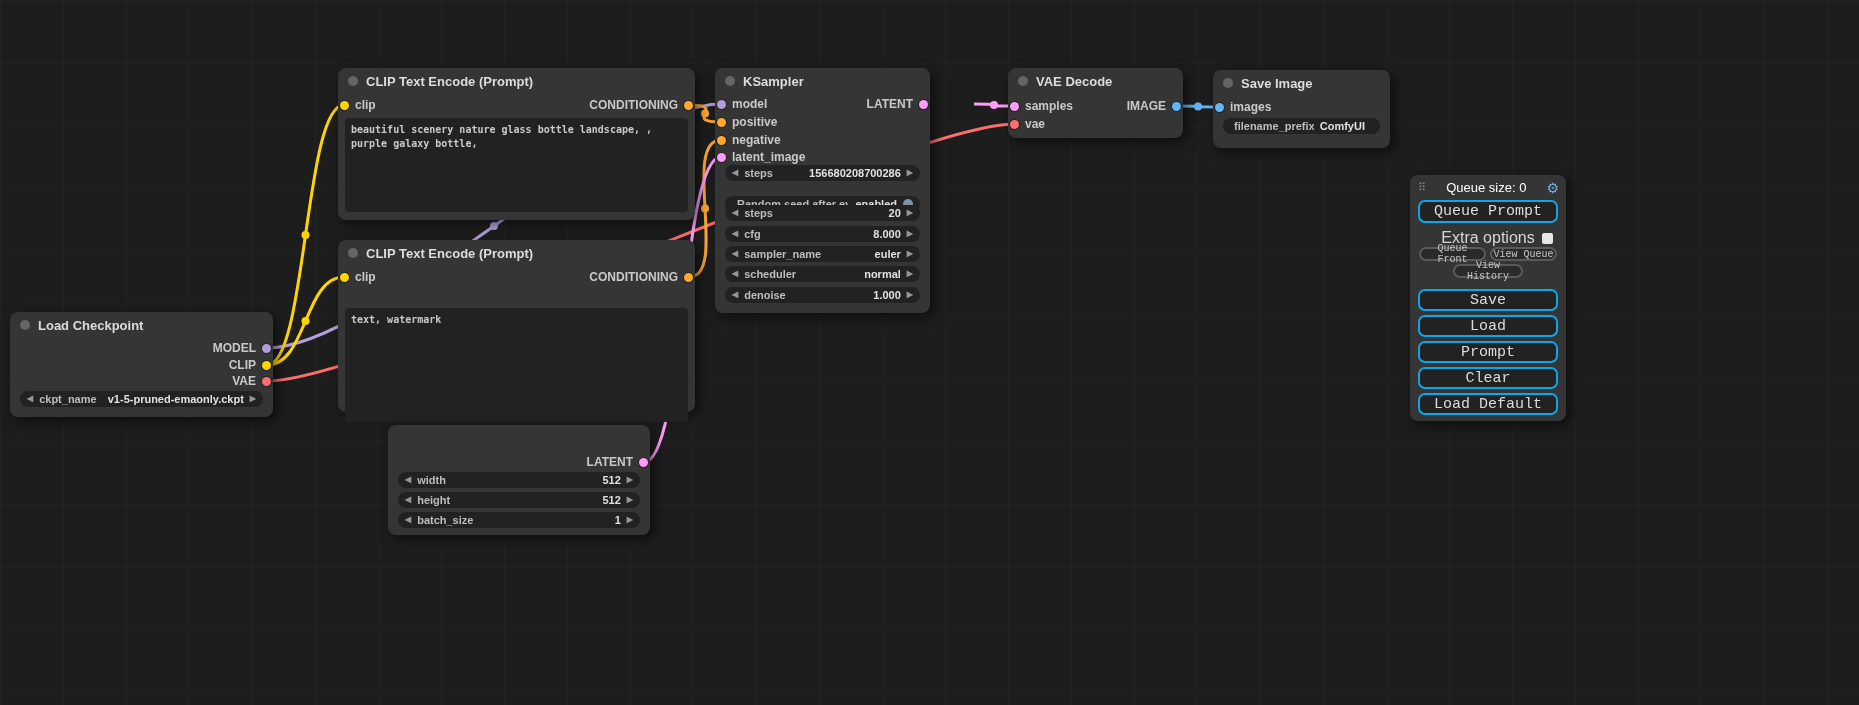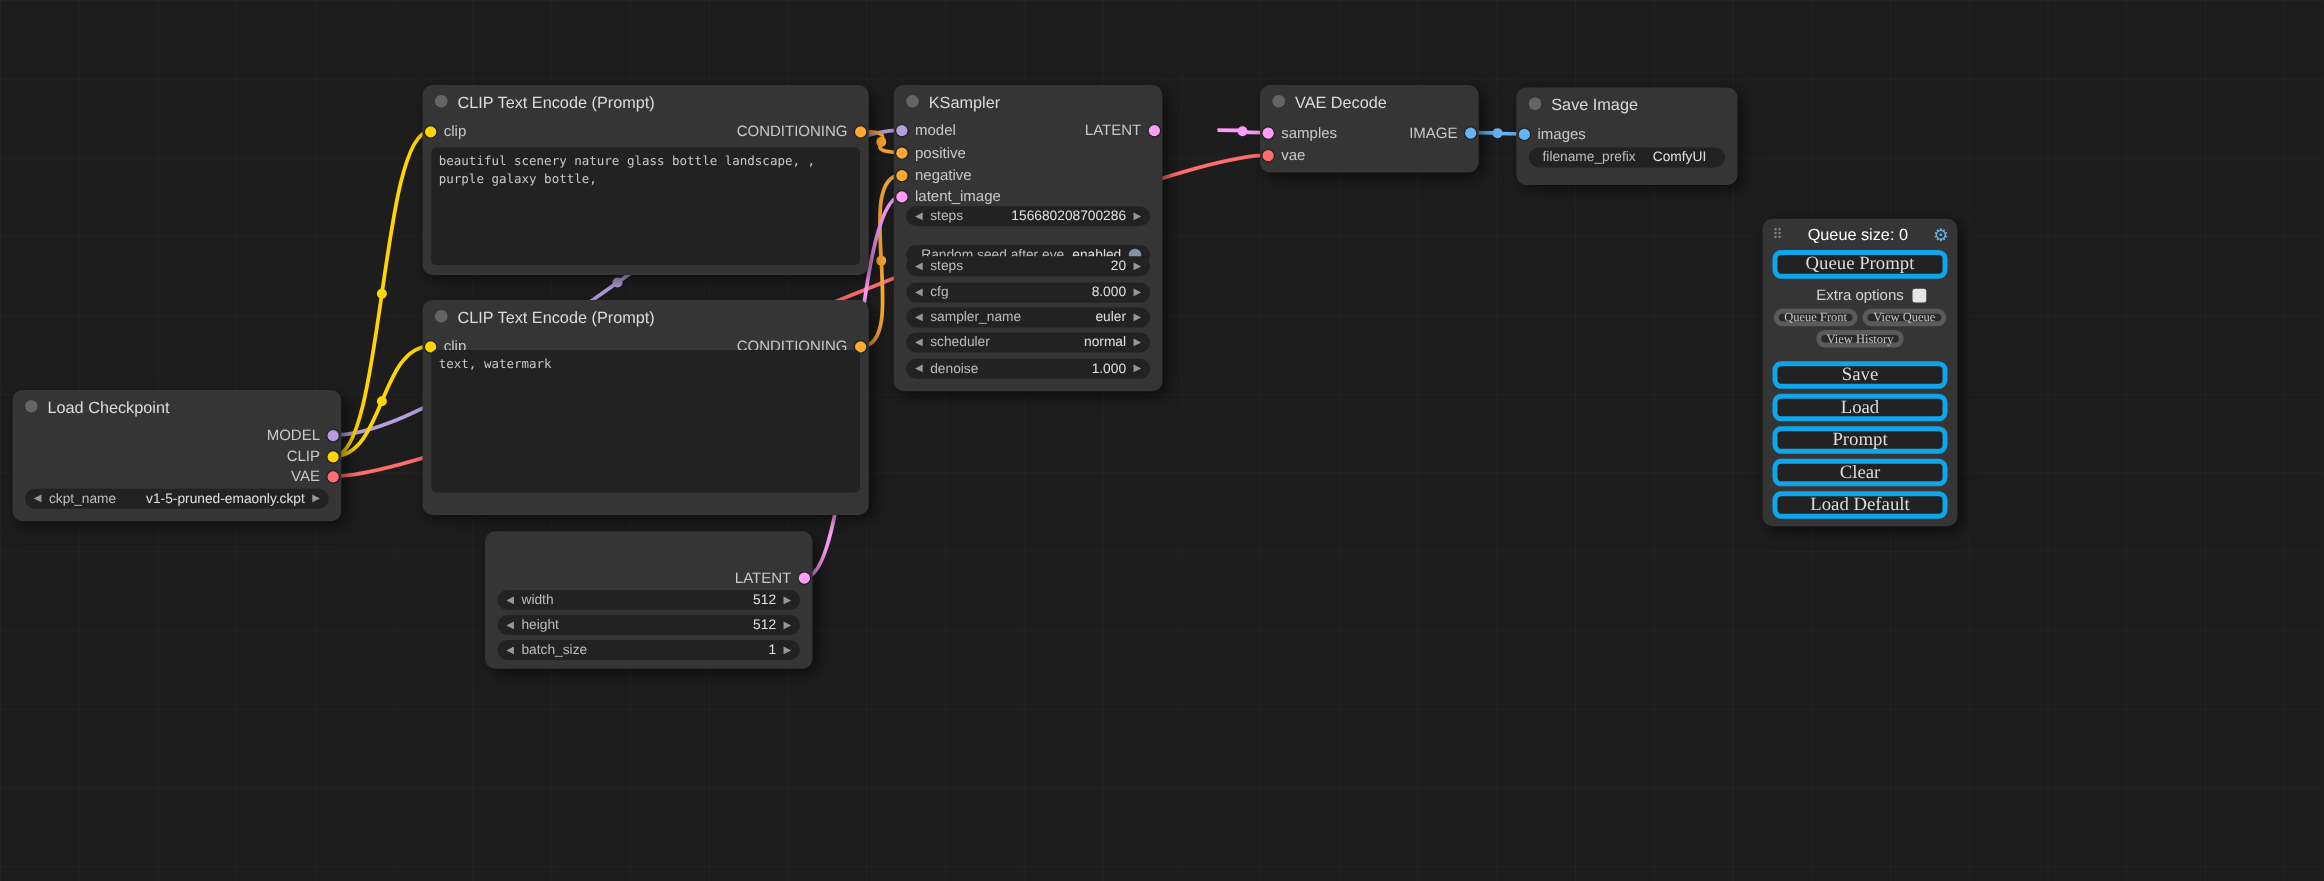"CLIP Text Encode (Prompt)" .node { font-weight: none -> bold }
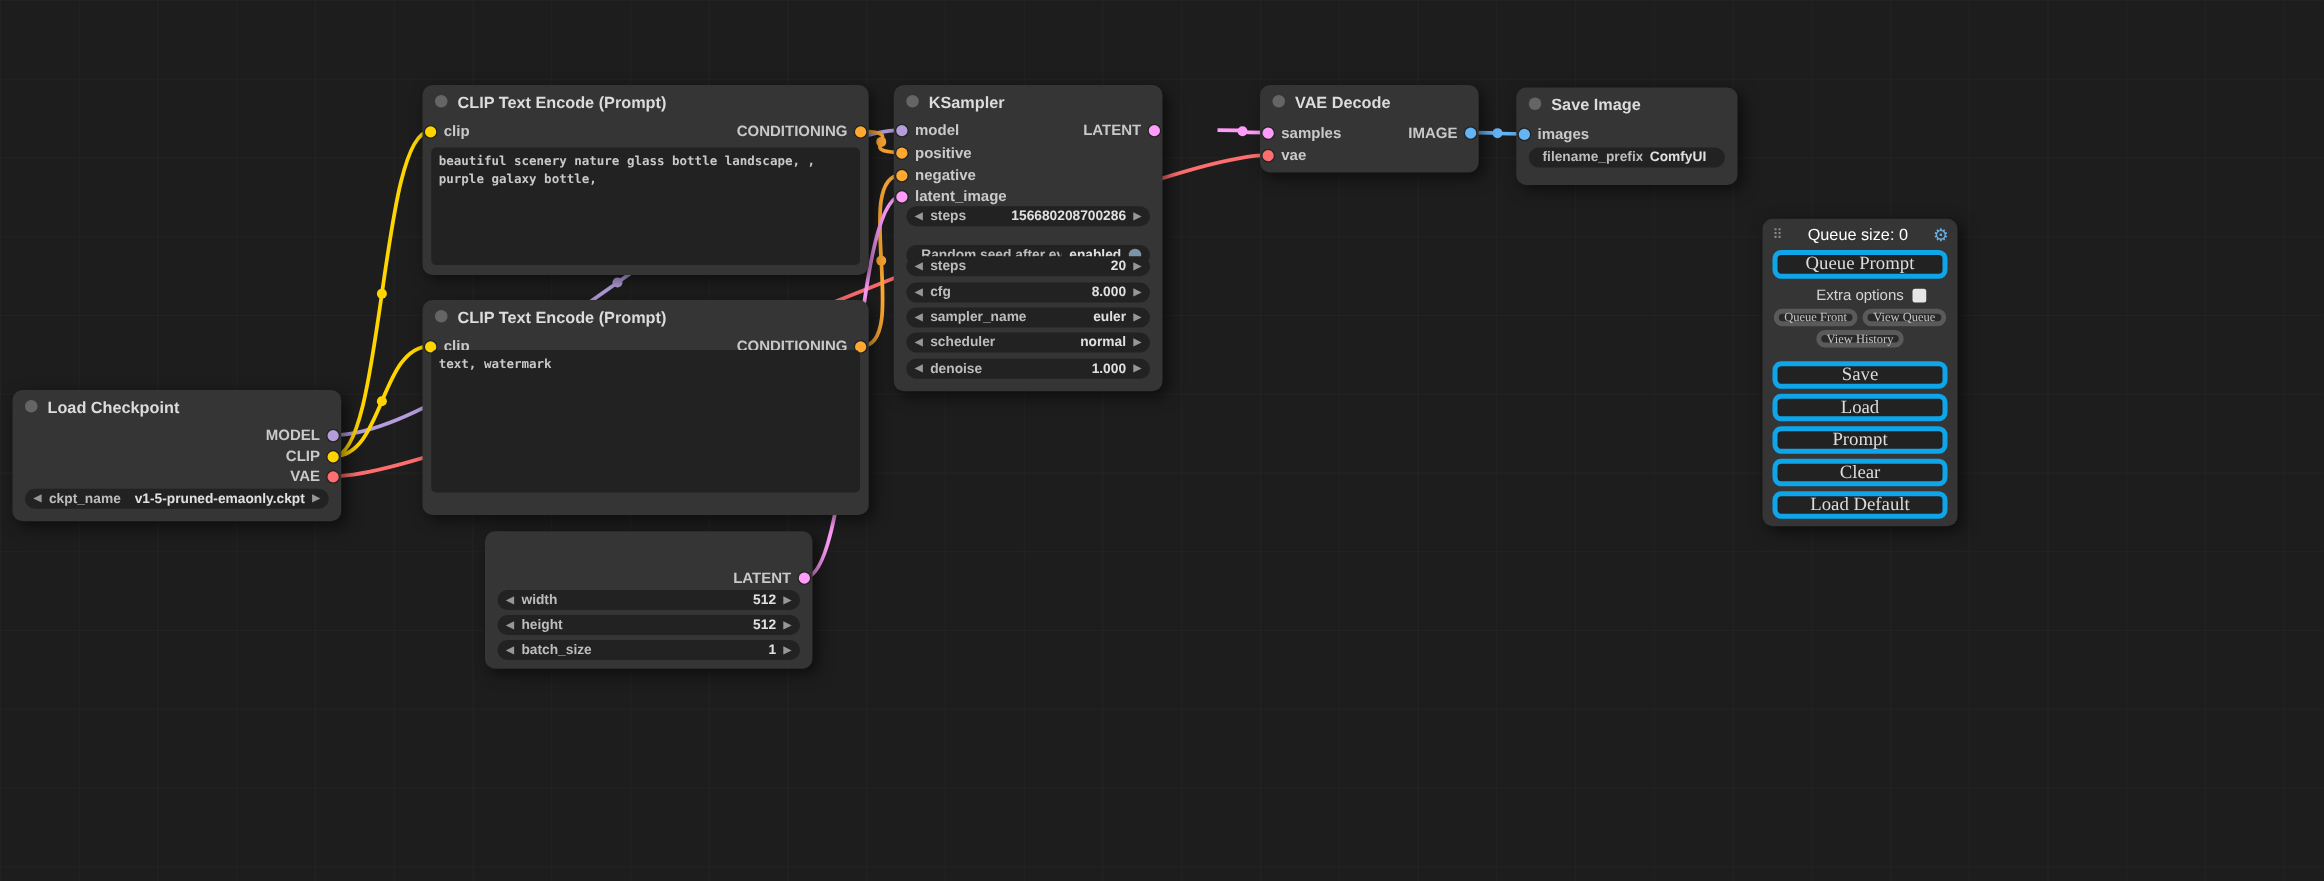"Queue Prompt" button { border: 4px solid #0ea5e9 -> 2px solid #0ea5e9; font-family: Liberation Serif, serif -> Liberation Mono, monospace; text-align: right -> none }
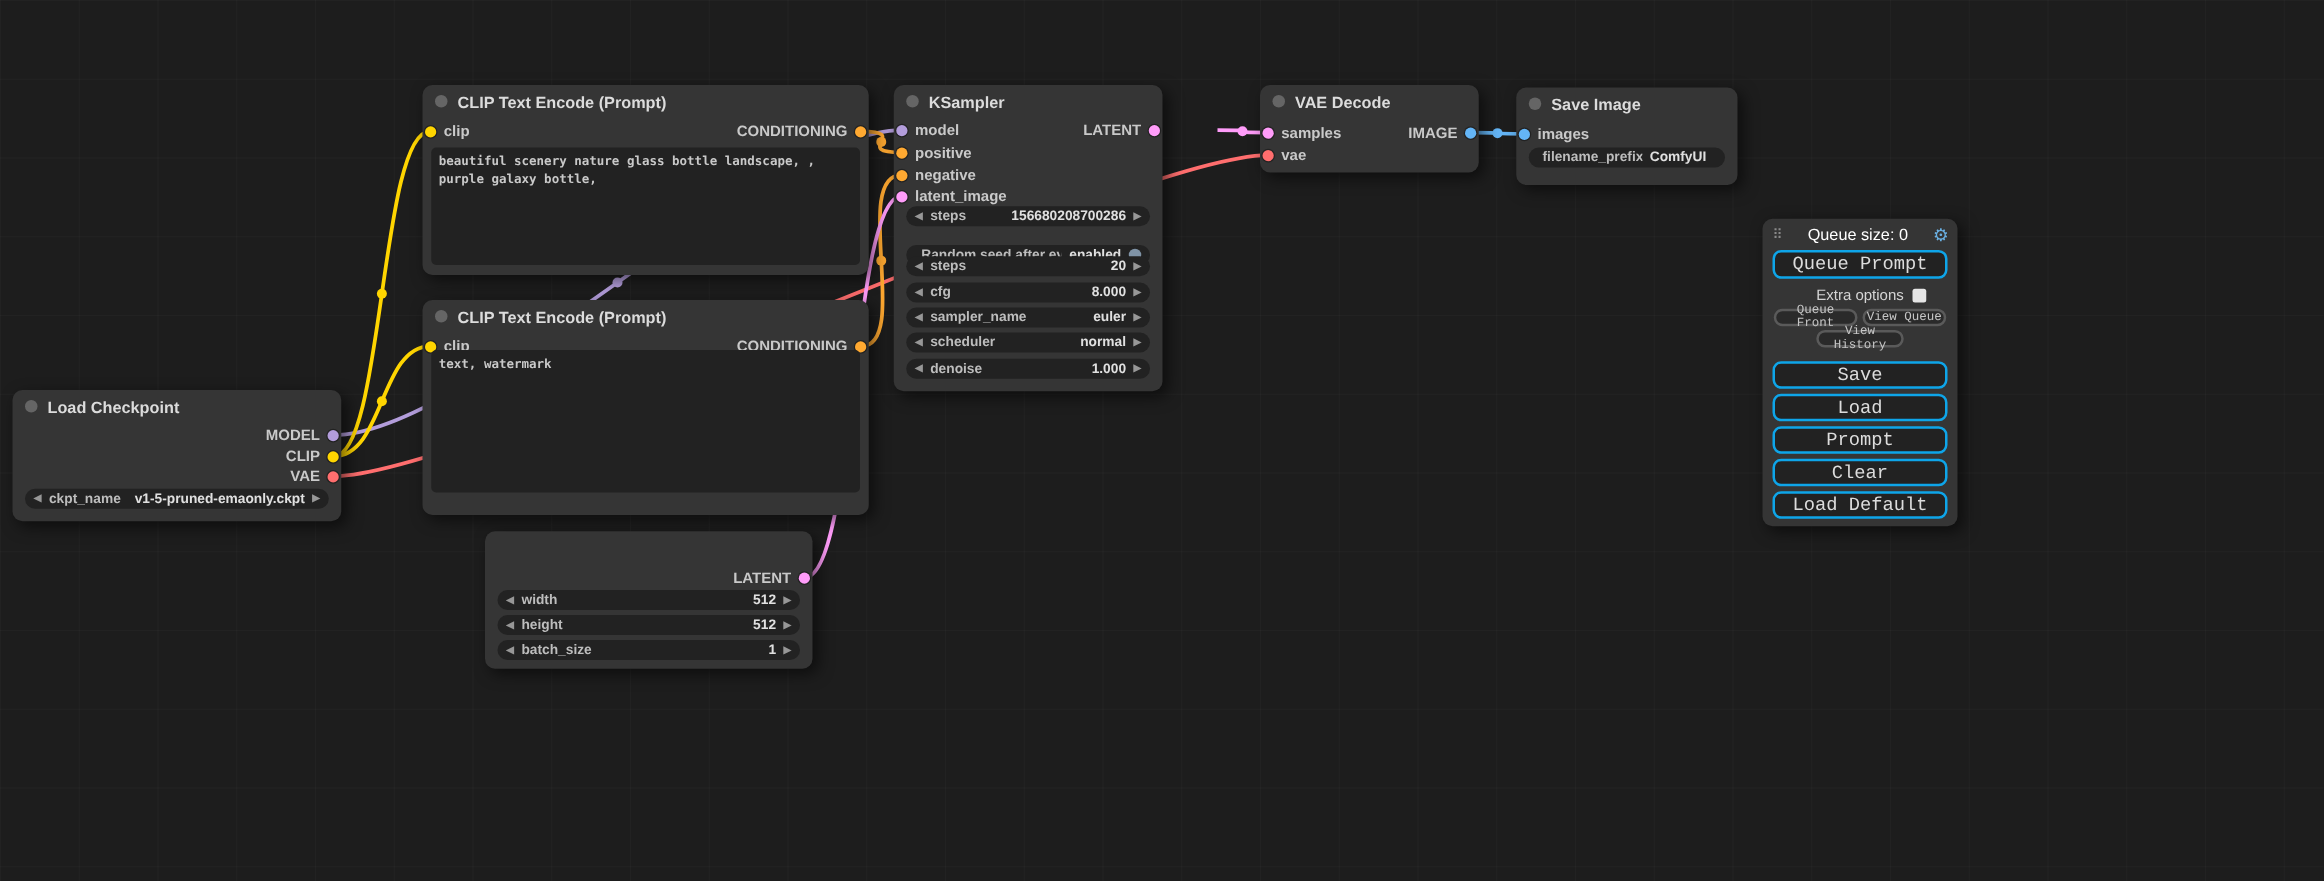"Extra options" .qextra { font-size: 12px -> 16px }
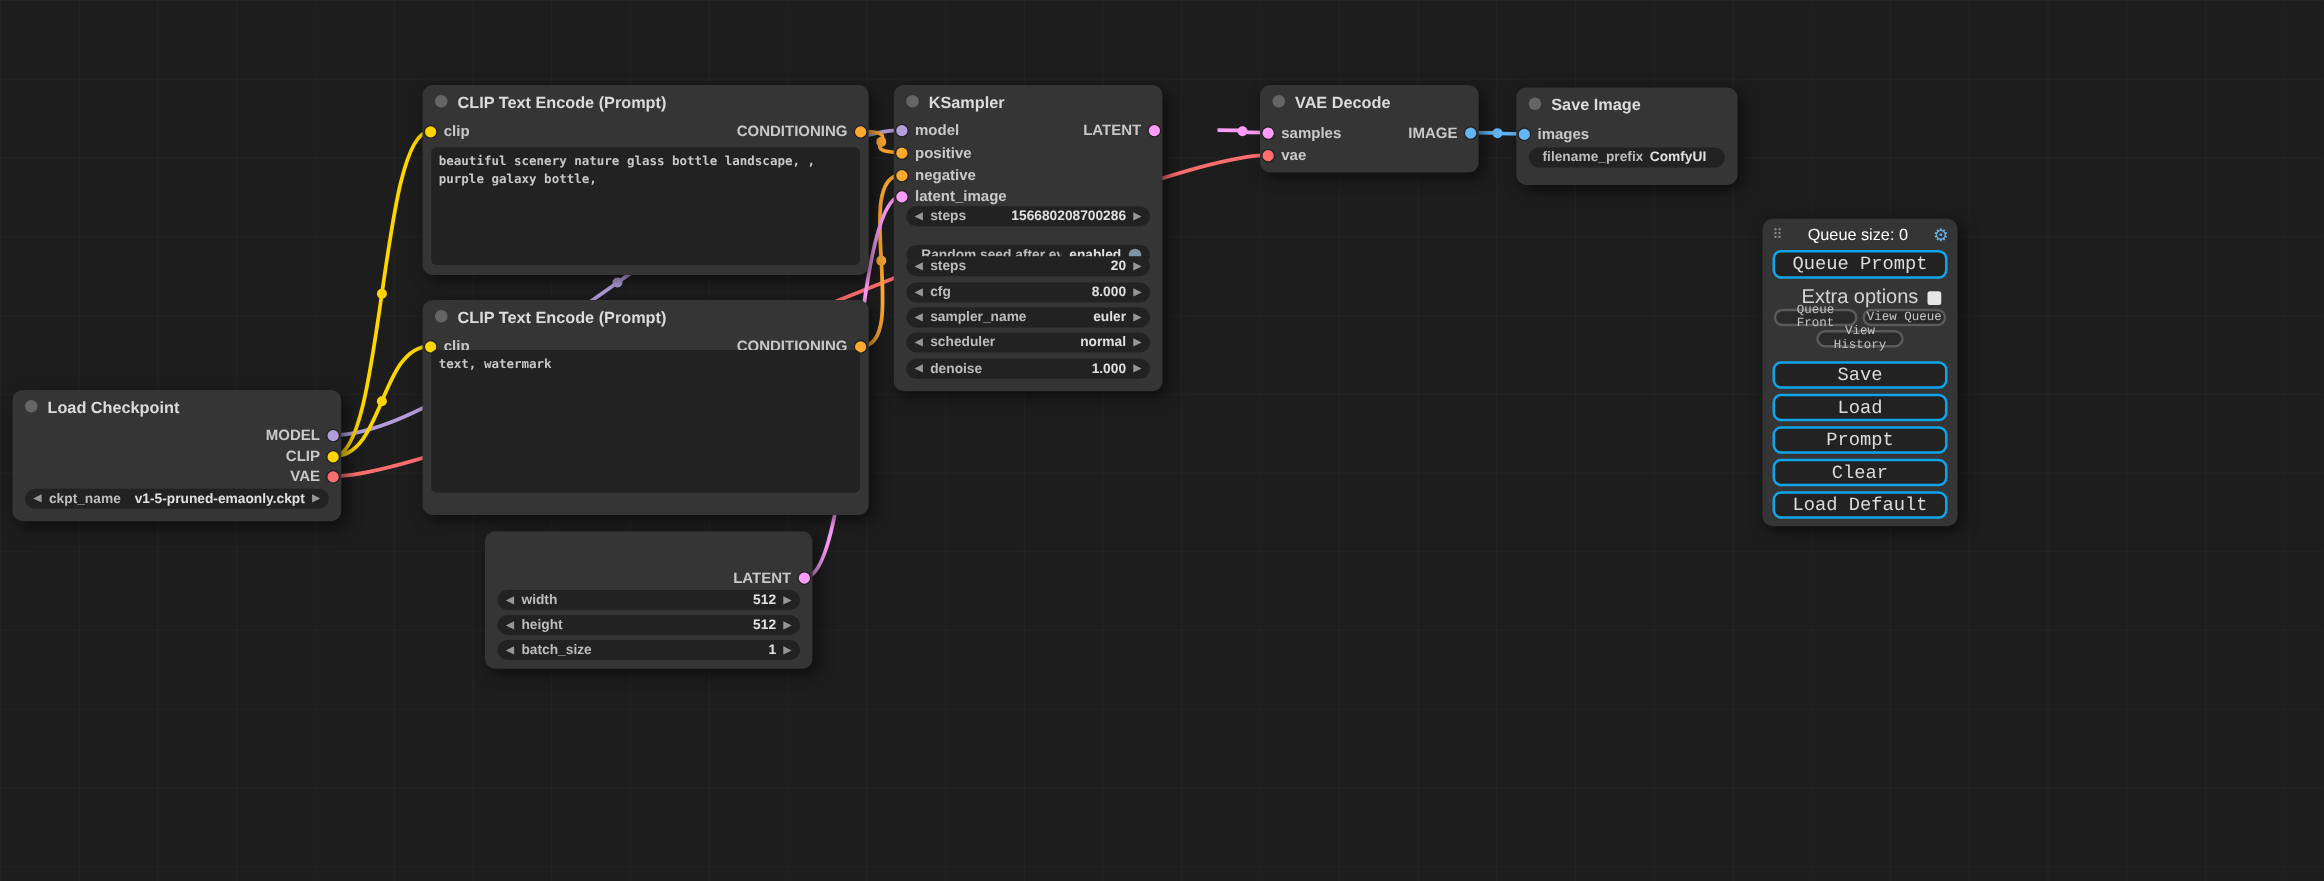"text, watermark" div.ta { top: 40px -> 68px }
